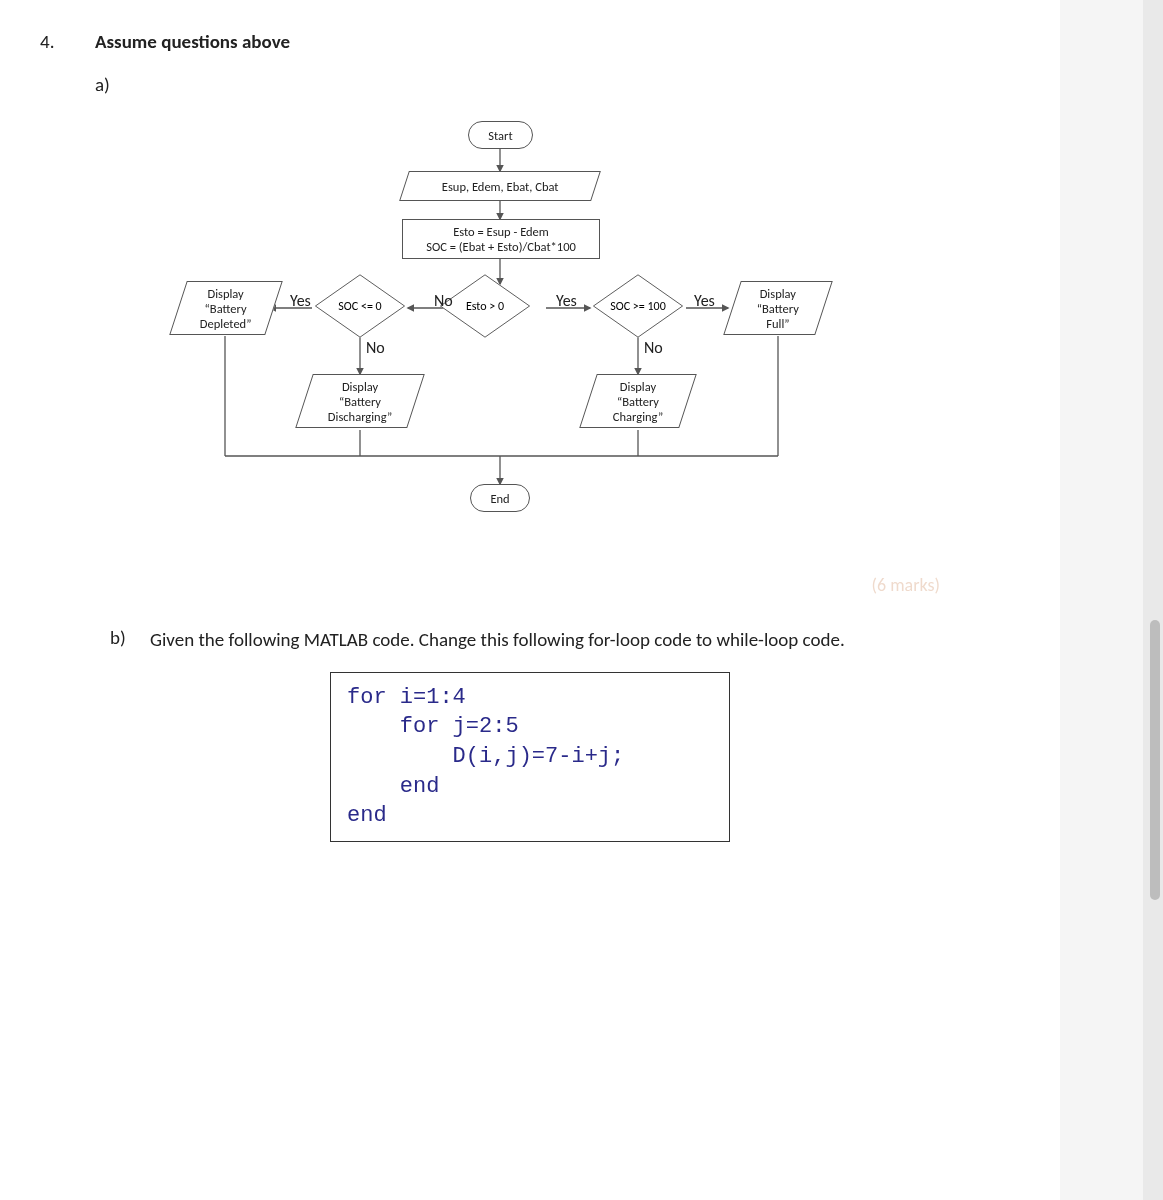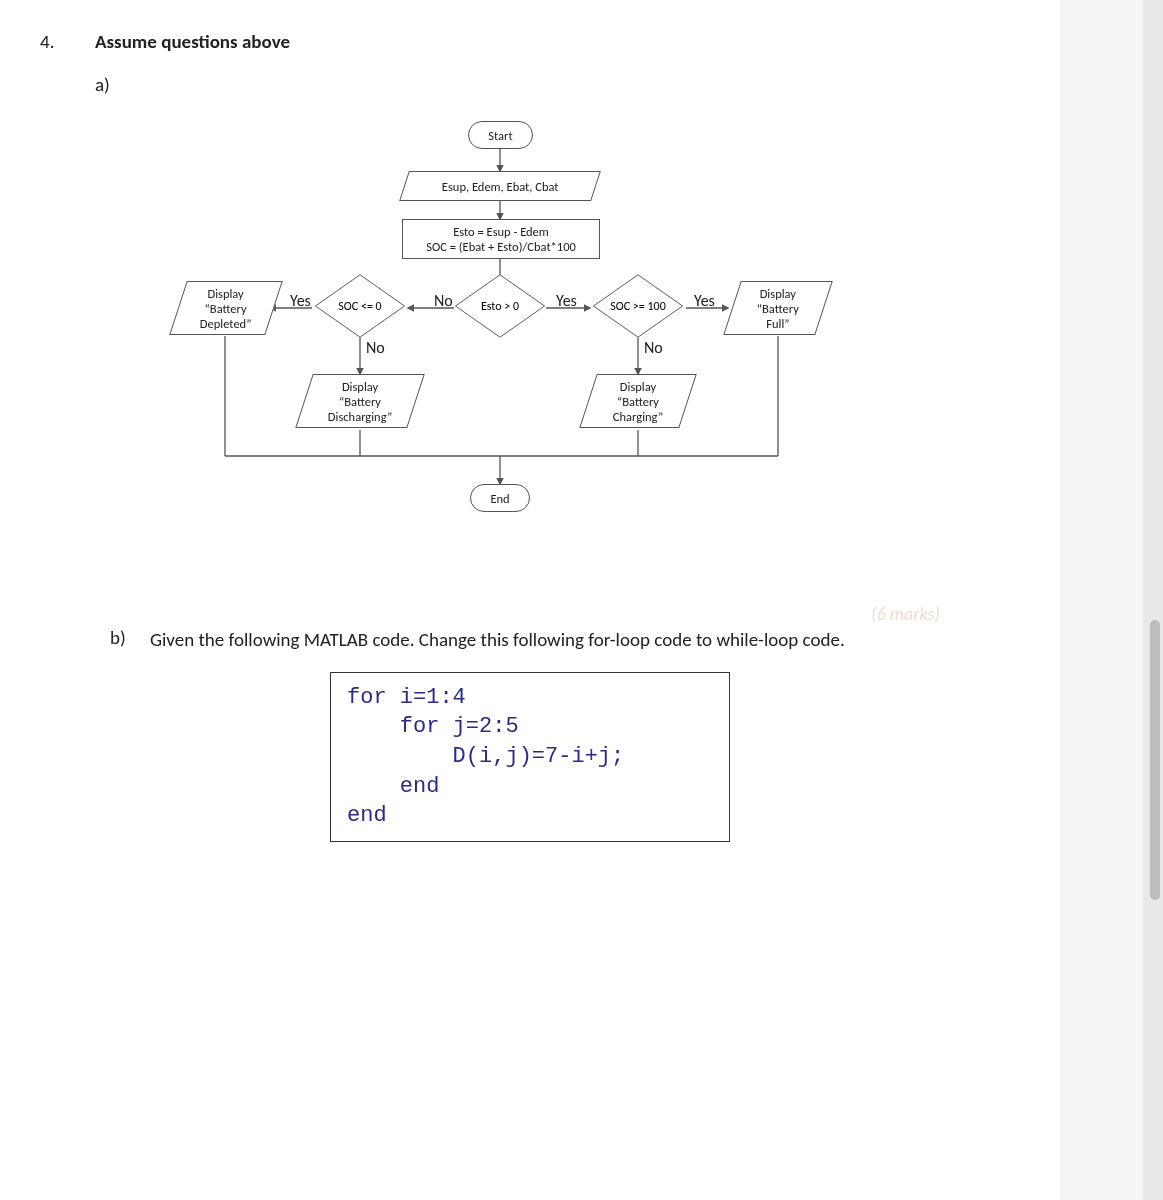"Esto > 0" div.decision { left: 282px -> 267px }
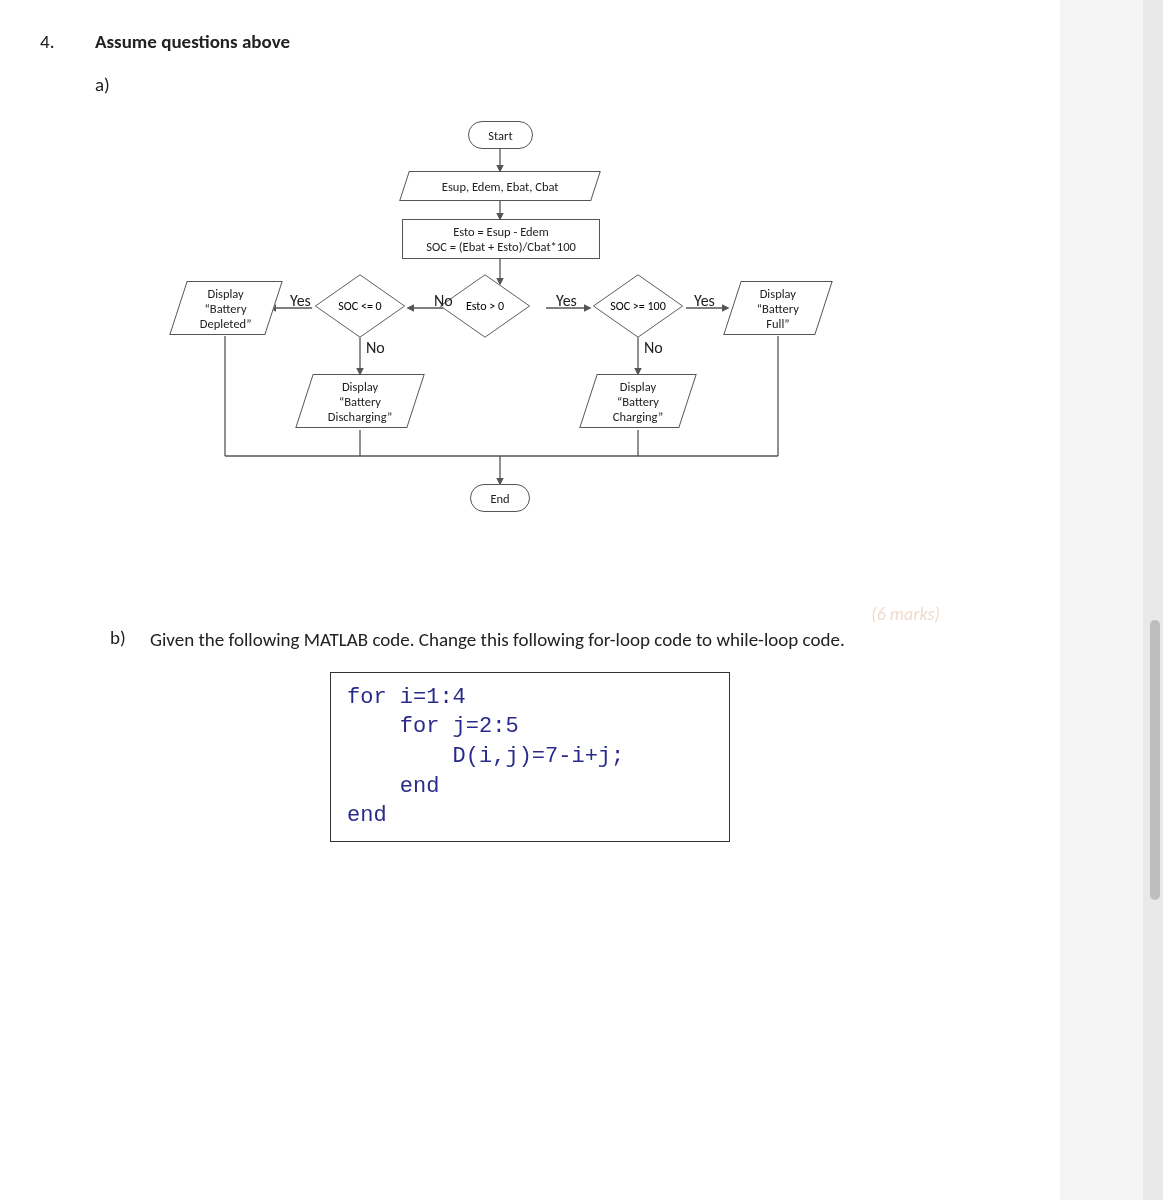"(6 marks)" .marks-faded { font-style: italic -> none; top: 603px -> 574px }
